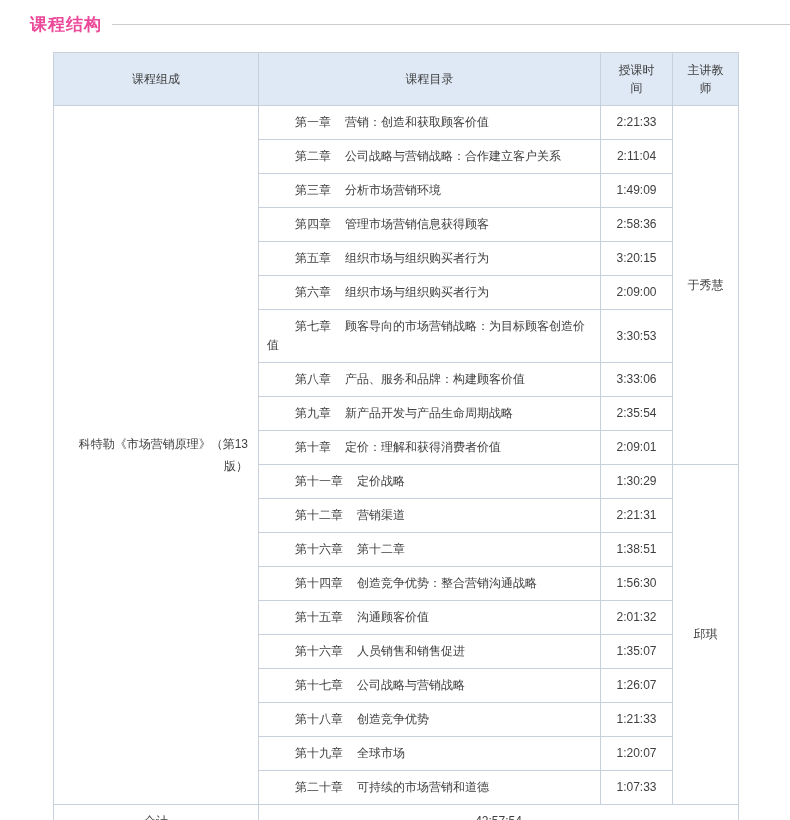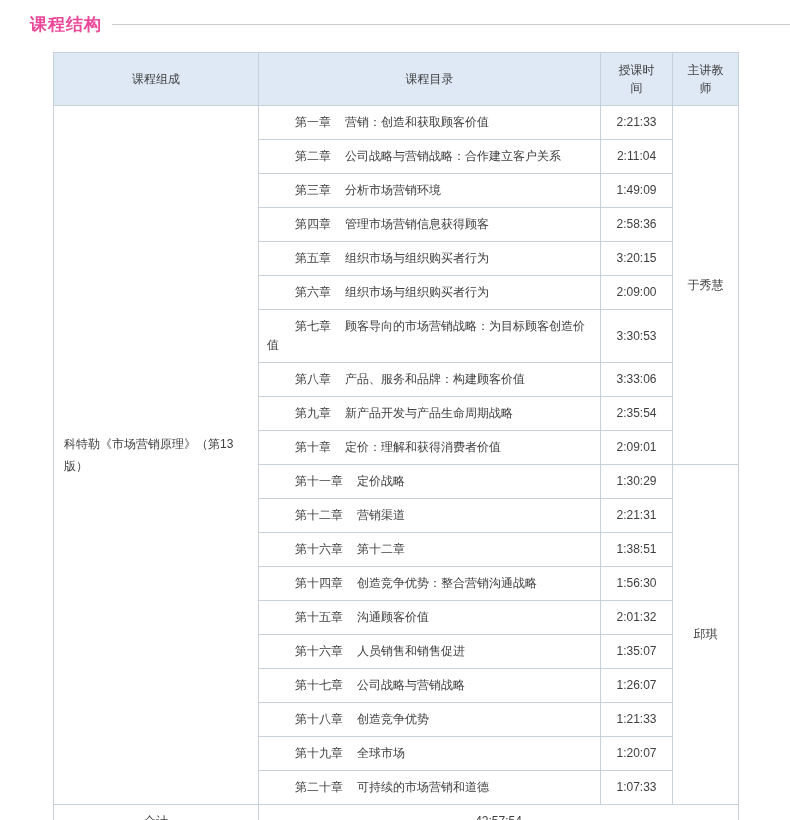"科特勒《市场营销原理》（第13版）" td.comp-cell { text-align: left -> right }
